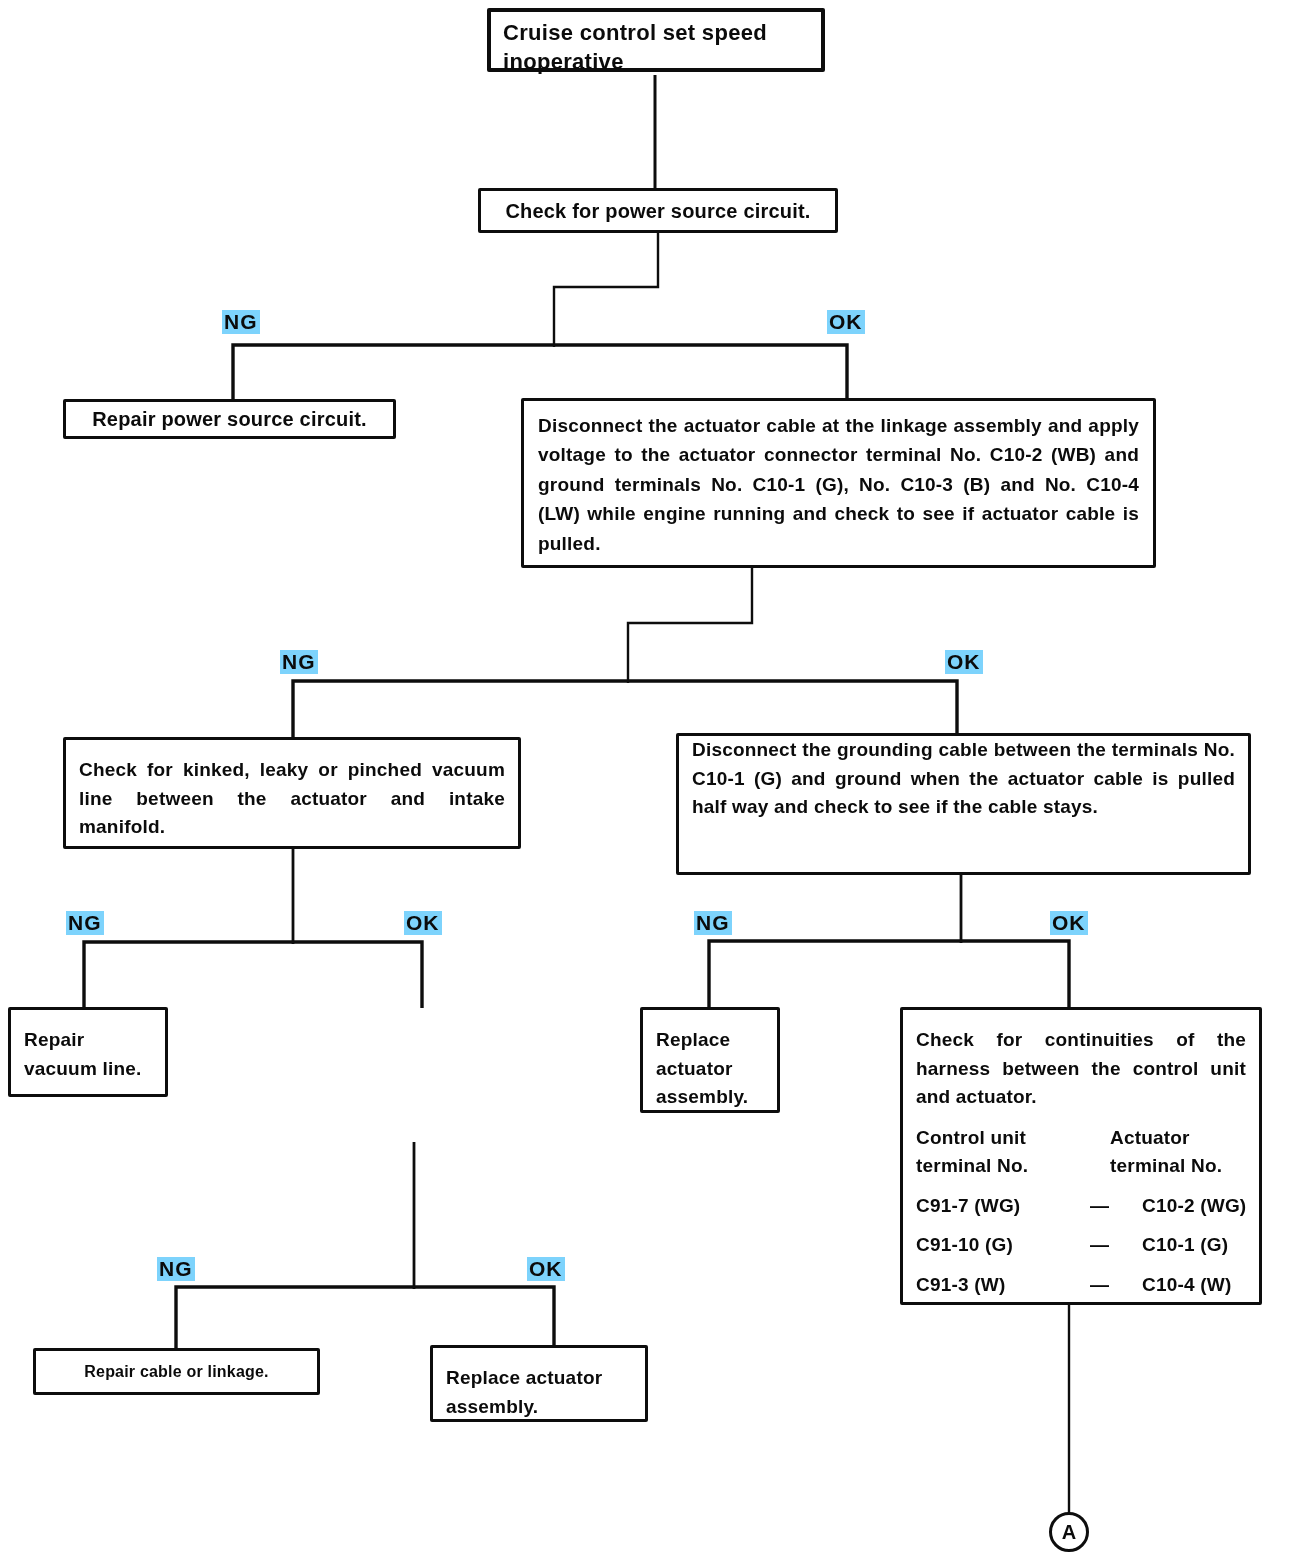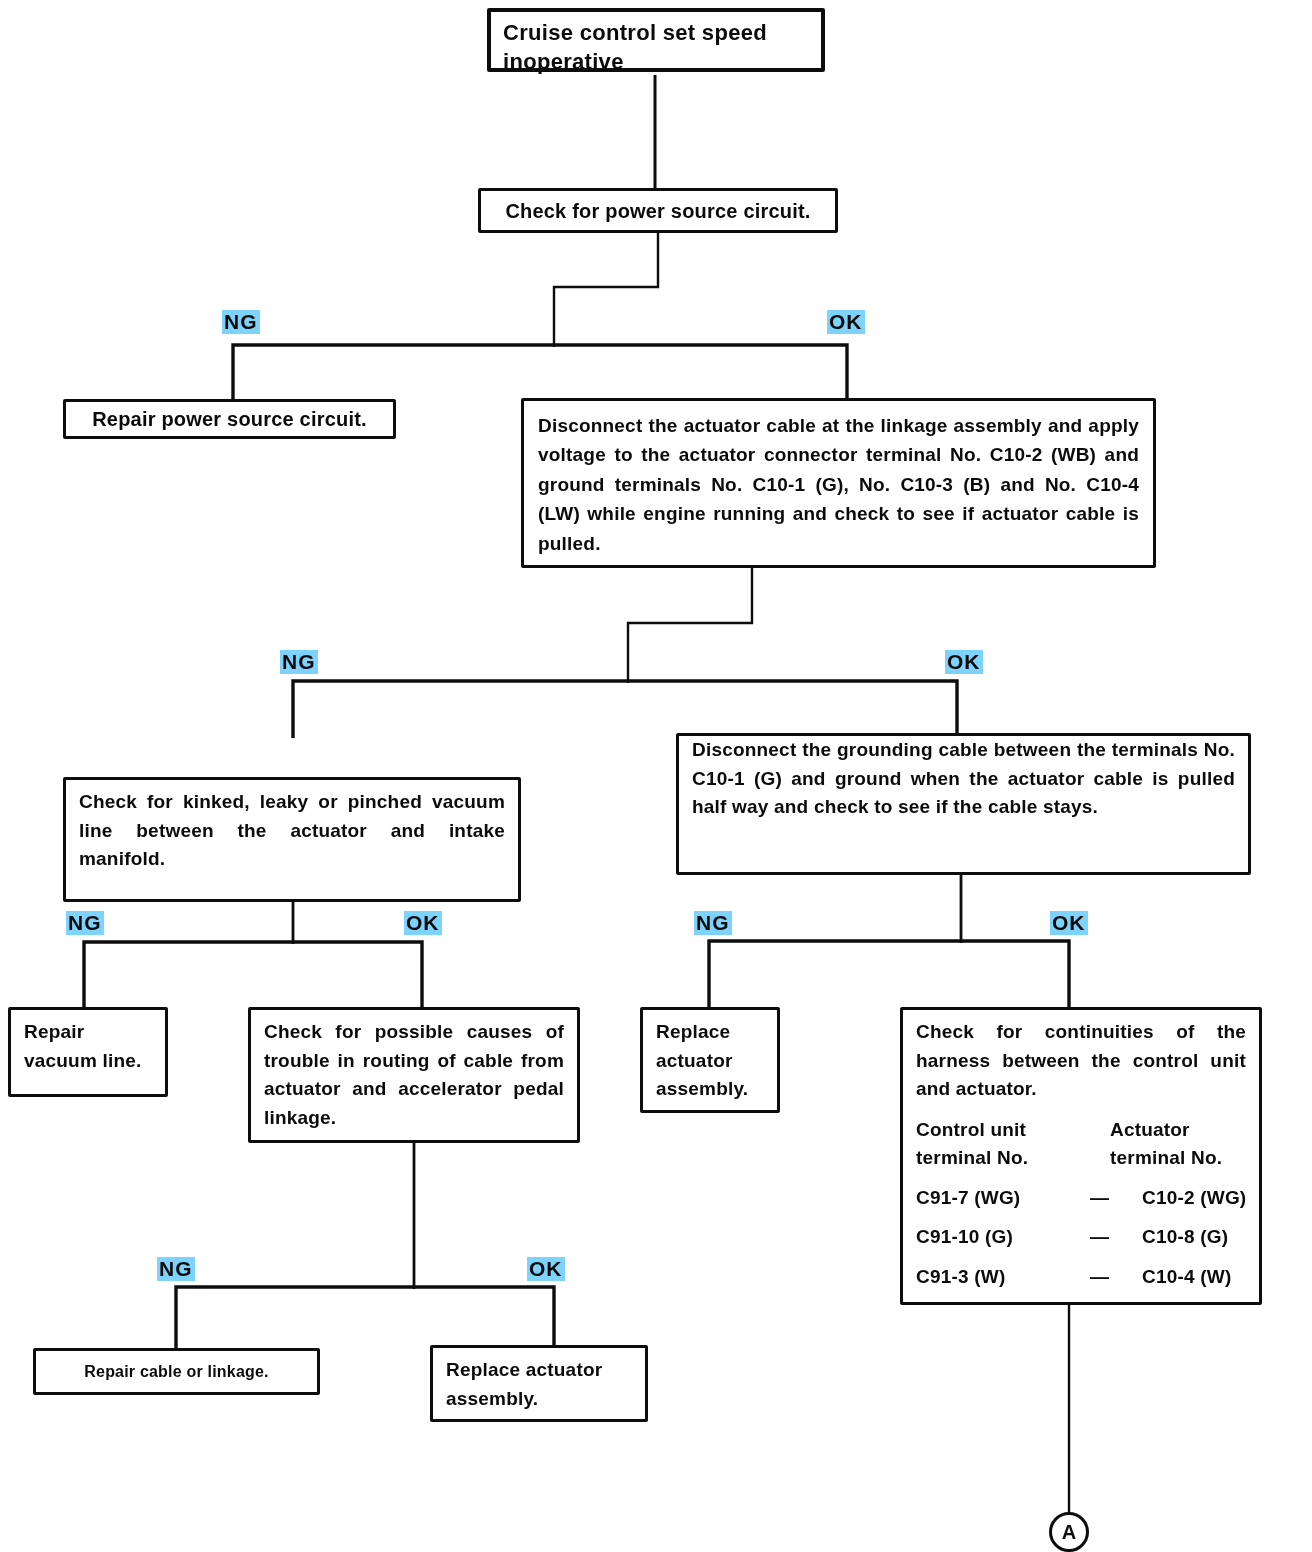"Check for power source circuit." .box { padding: 8px 13px -> 16px 13px }
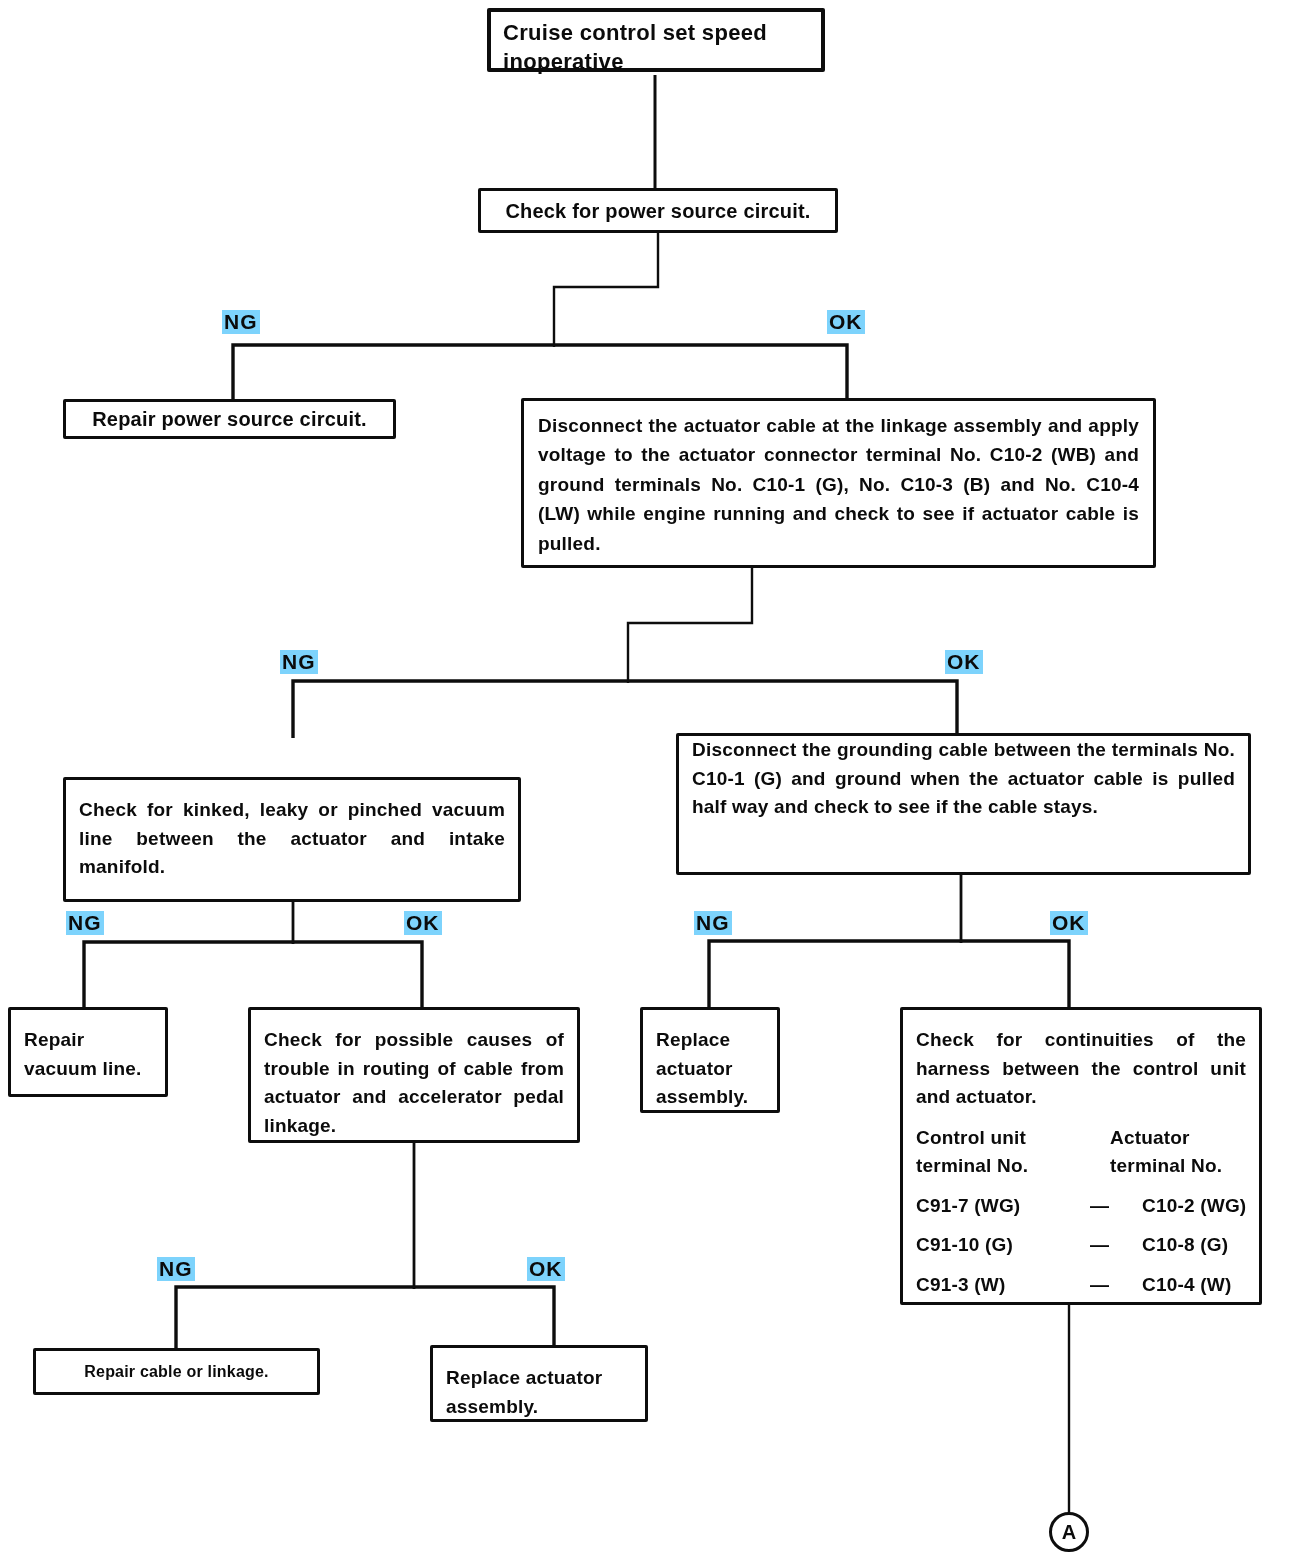"Check for kinked, leaky or" div.box { height: 125px -> 112px; margin-top: 40px -> none }
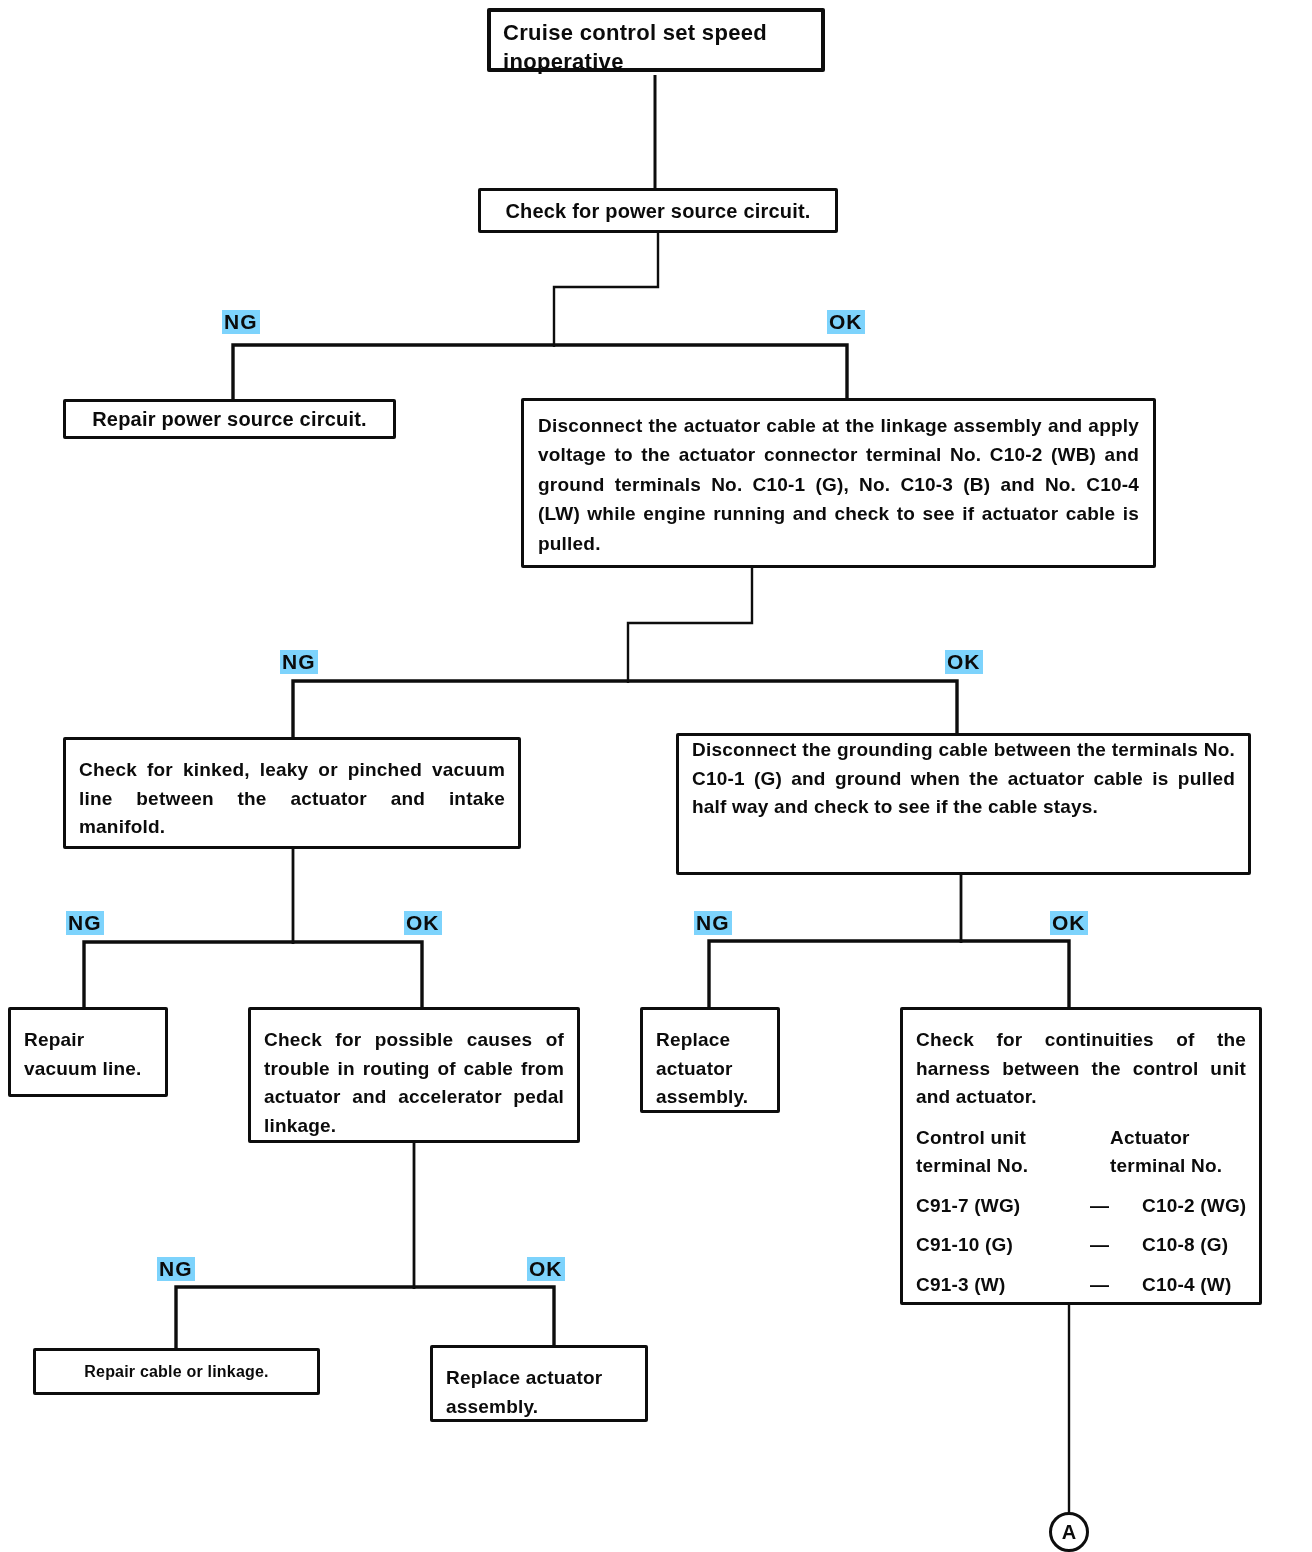"Check for possible causes of" div.box { html: <div>Check for possible causes of trouble in routing of cable from actuator and accelerator pedal linkage.</div> -> none }
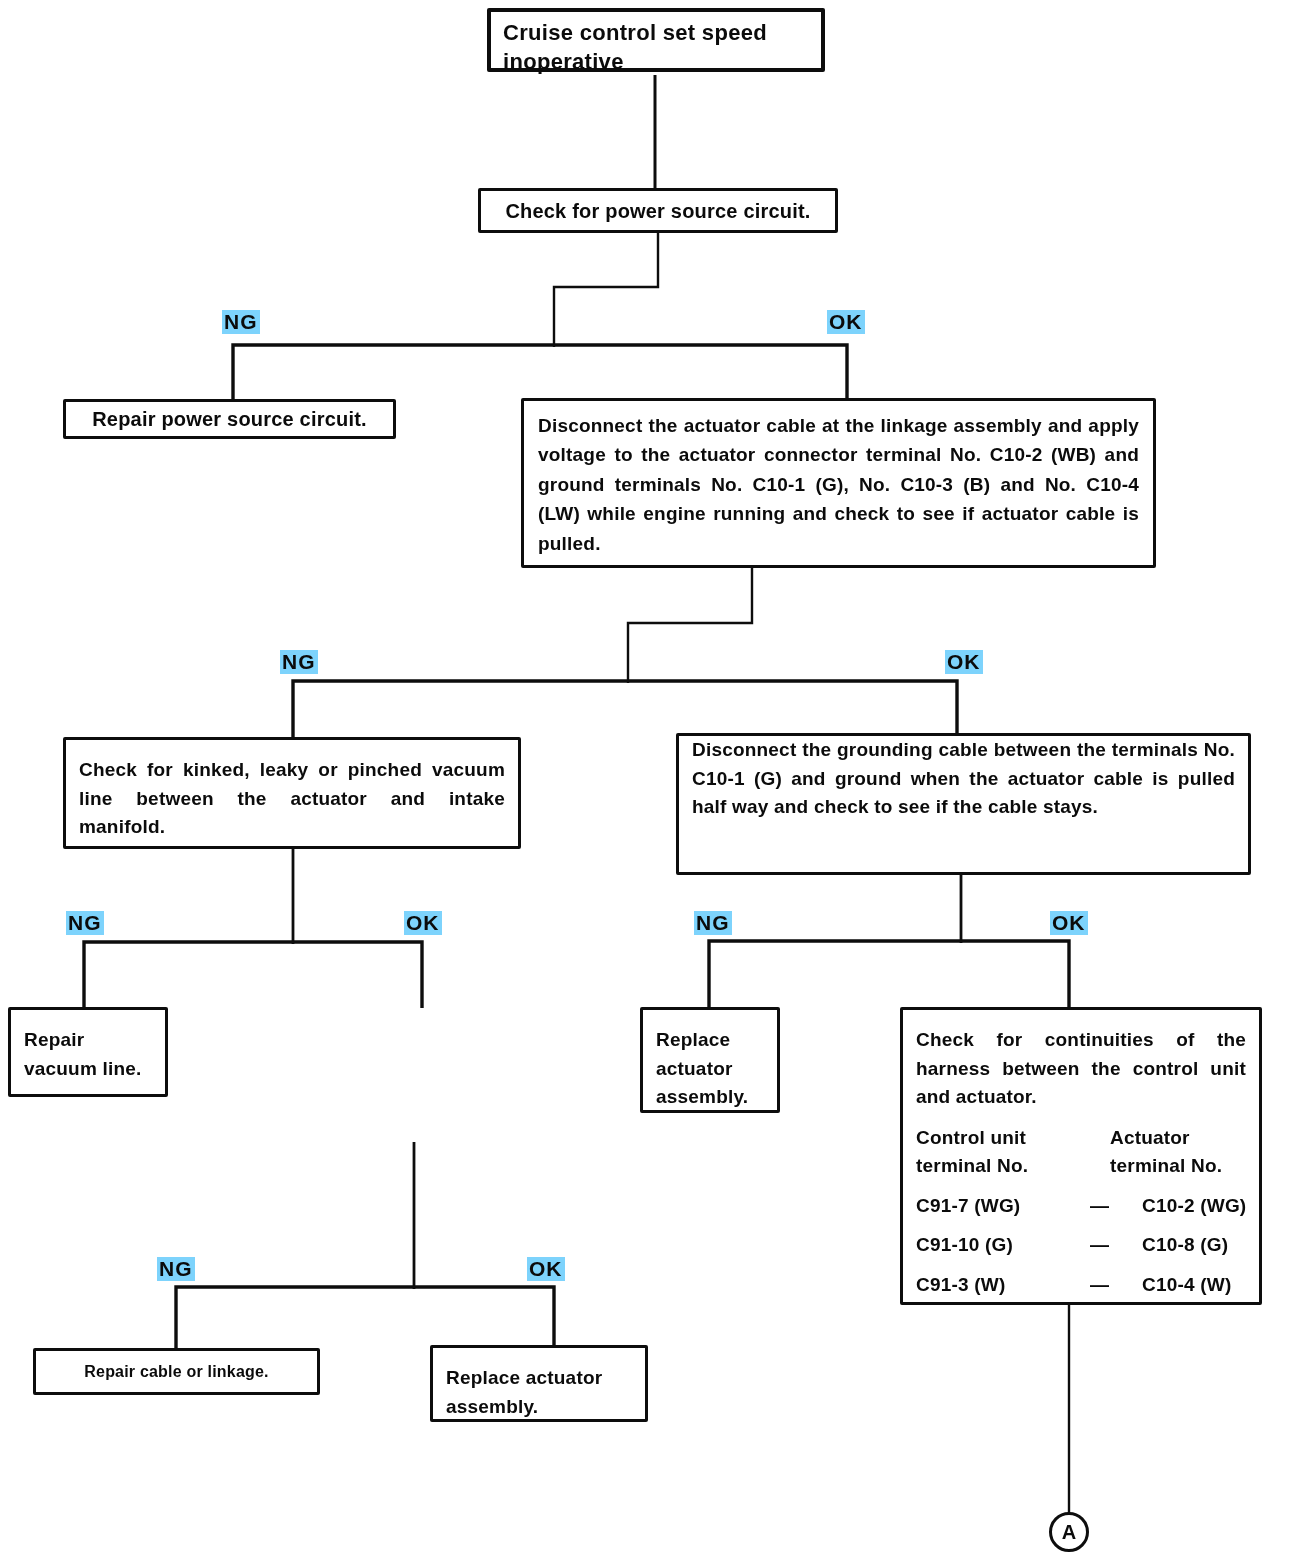"C10-8 (G)" span { text: C10-8 -> C10-1 }
